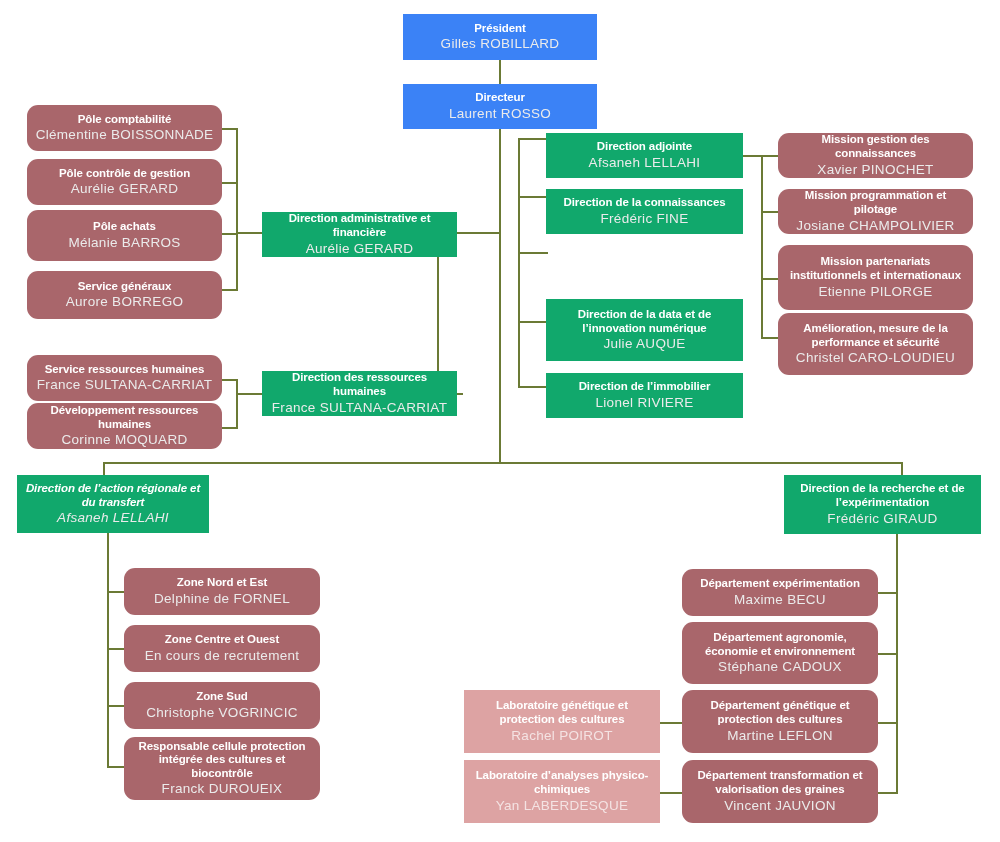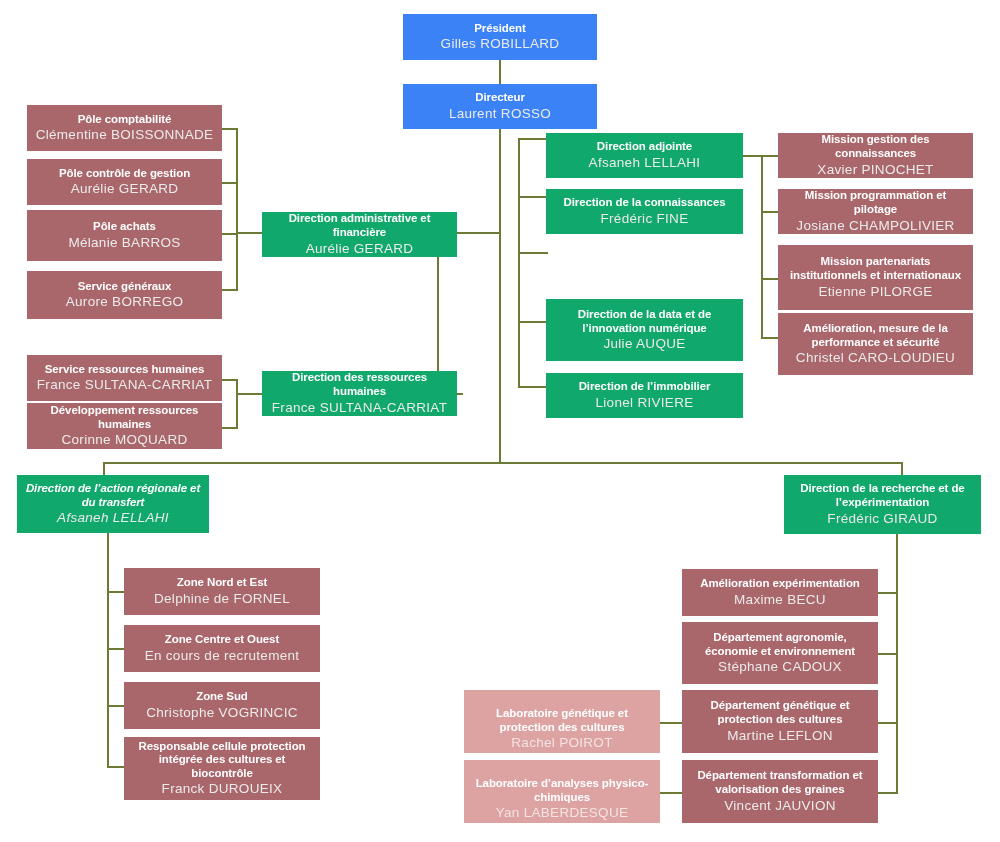"Pôle comptabilité" .mauve { border-radius: none -> 11px }
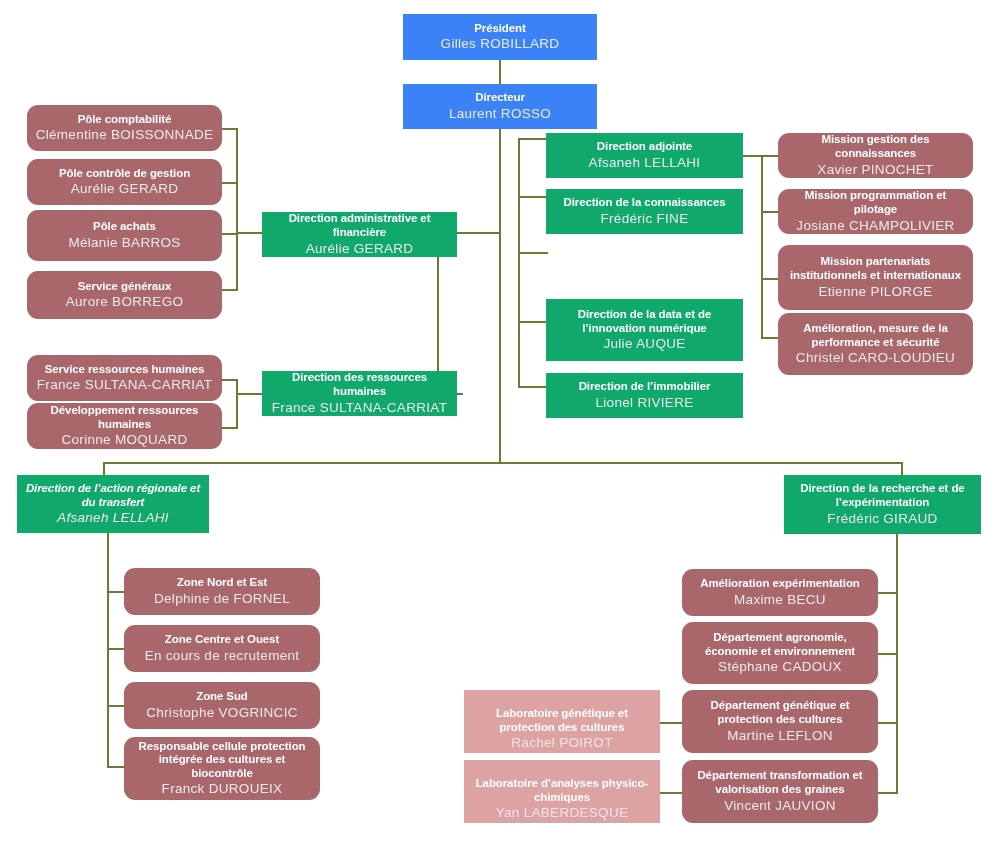"Amélioration expérimentation" span.title { text: Amélioration -> Département }
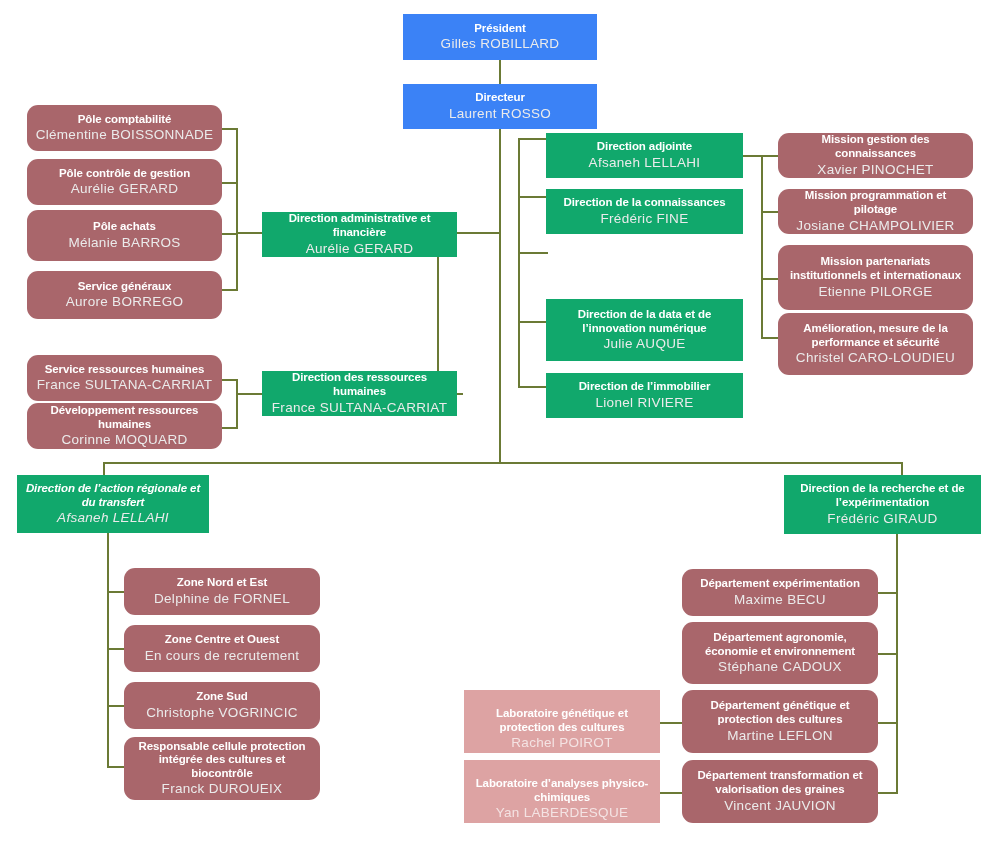"Laboratoire génétique et protection des" .pink { justify-content: flex-end -> none }
